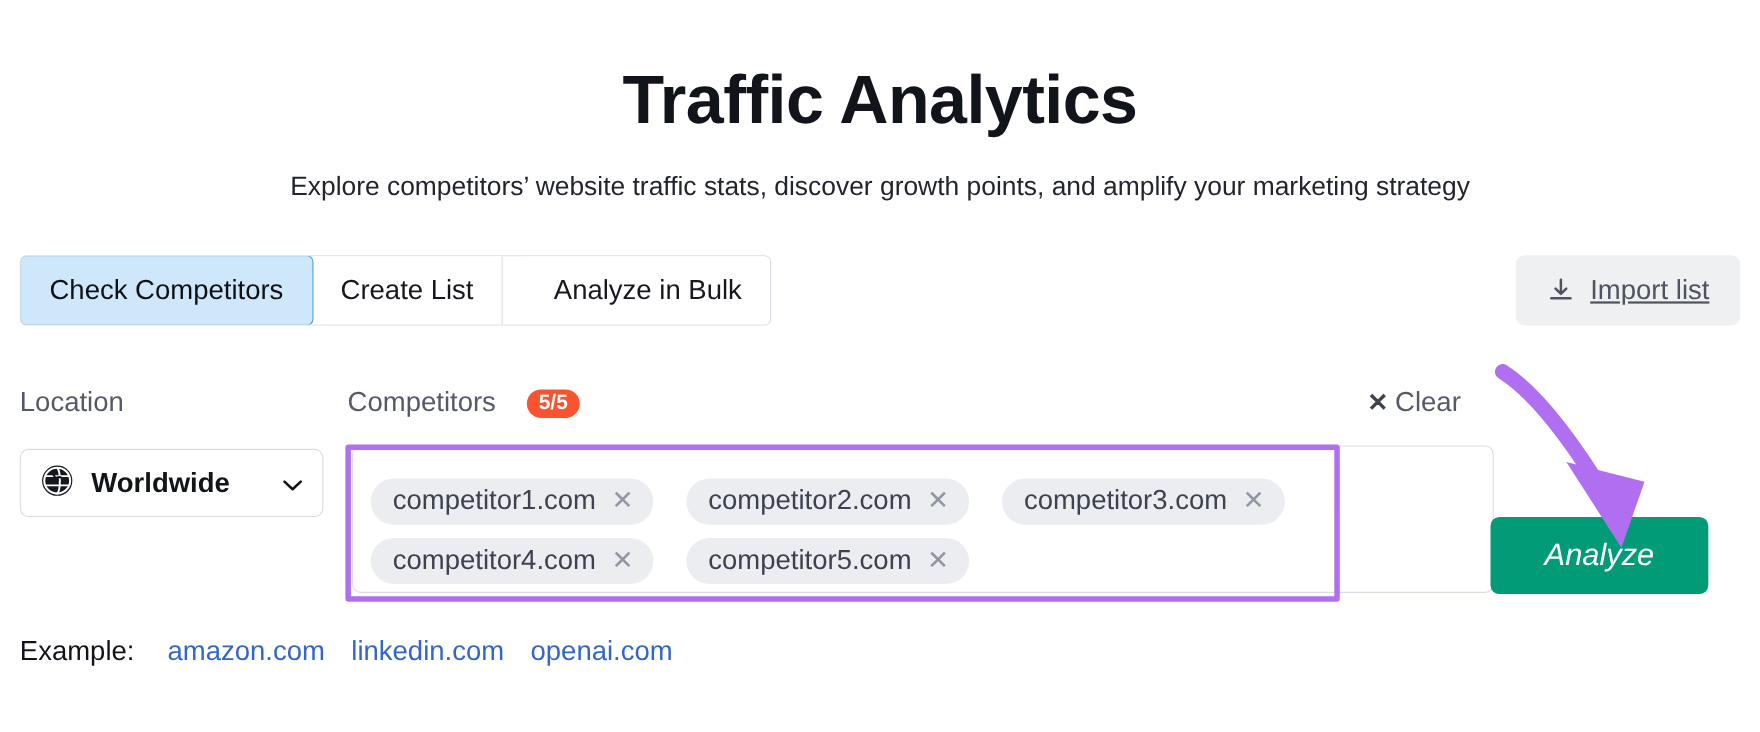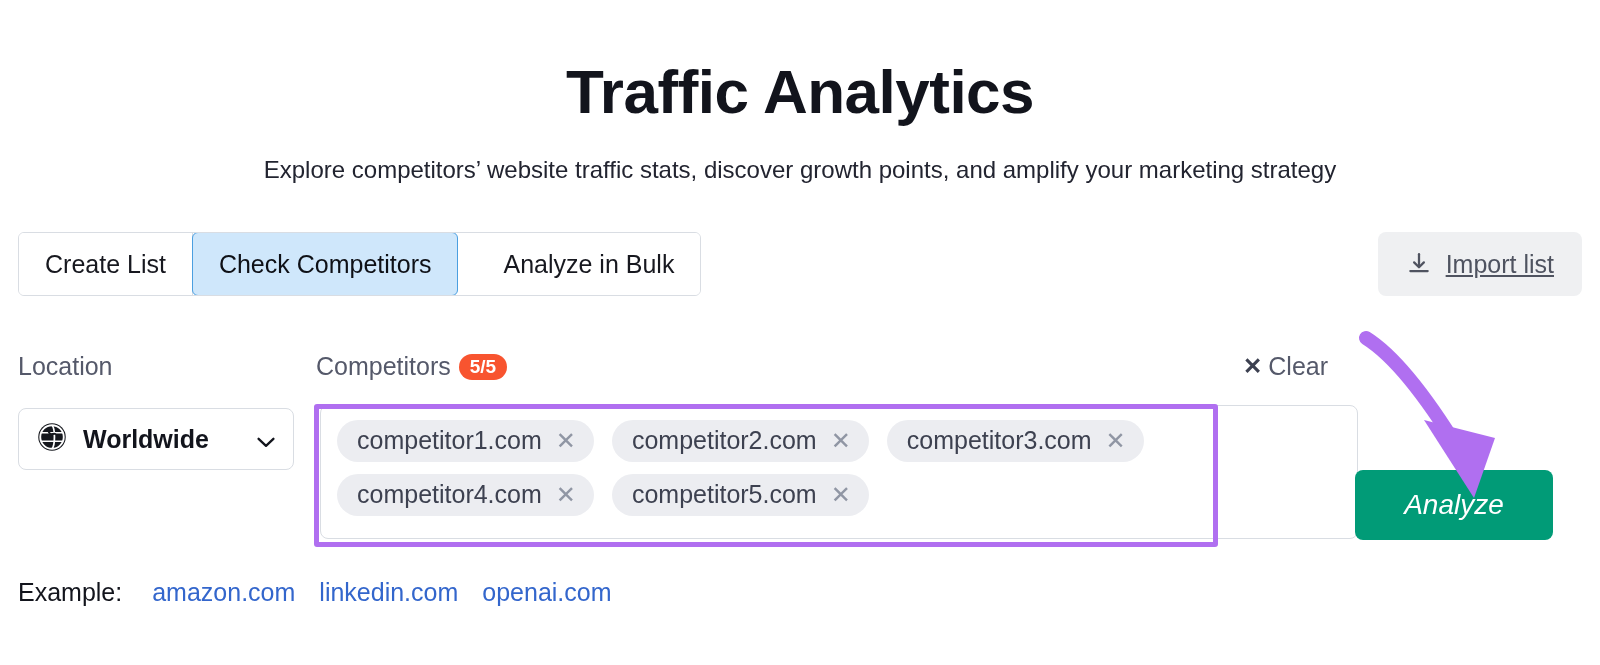"Create List" div.tab { order: before "Check Competitors" -> after "Check Competitors" }
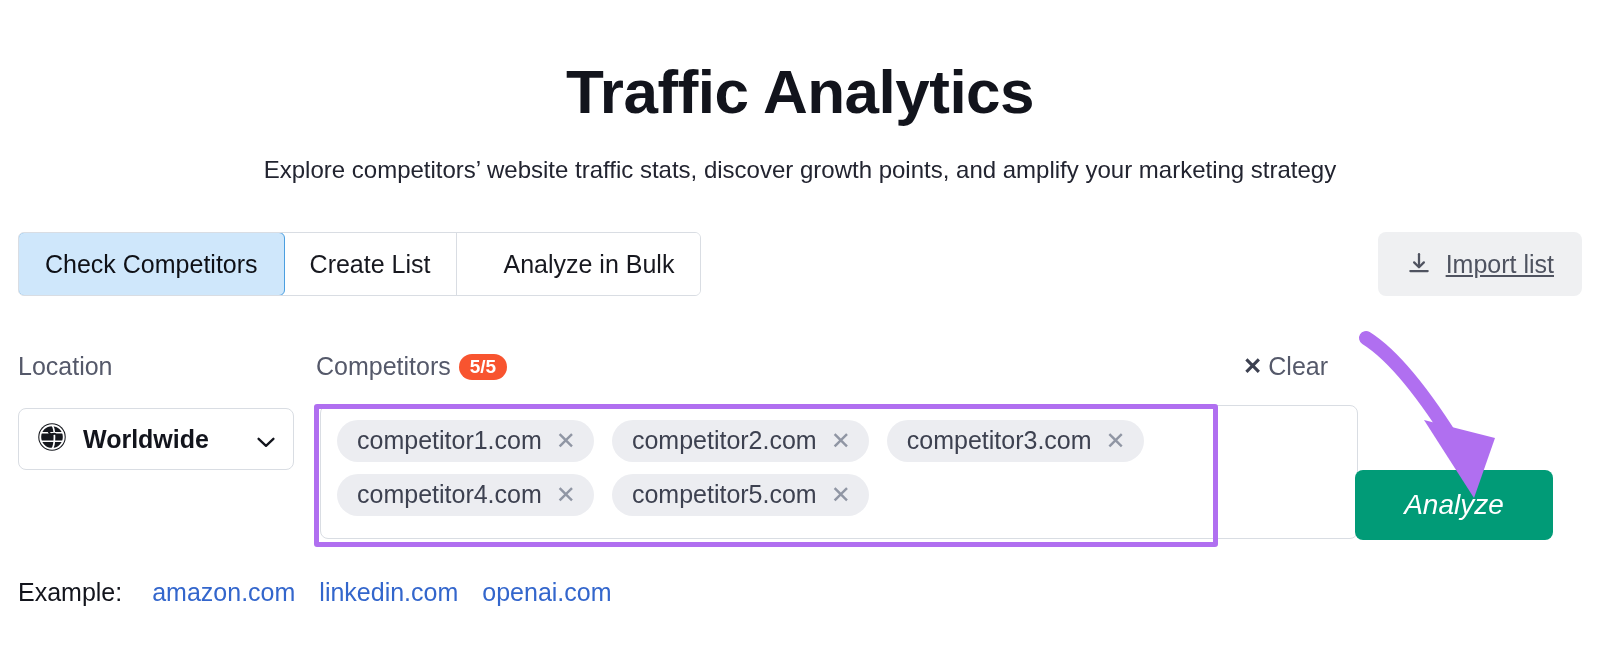"Competitors" .label-competitors { gap: 8px -> 28px }
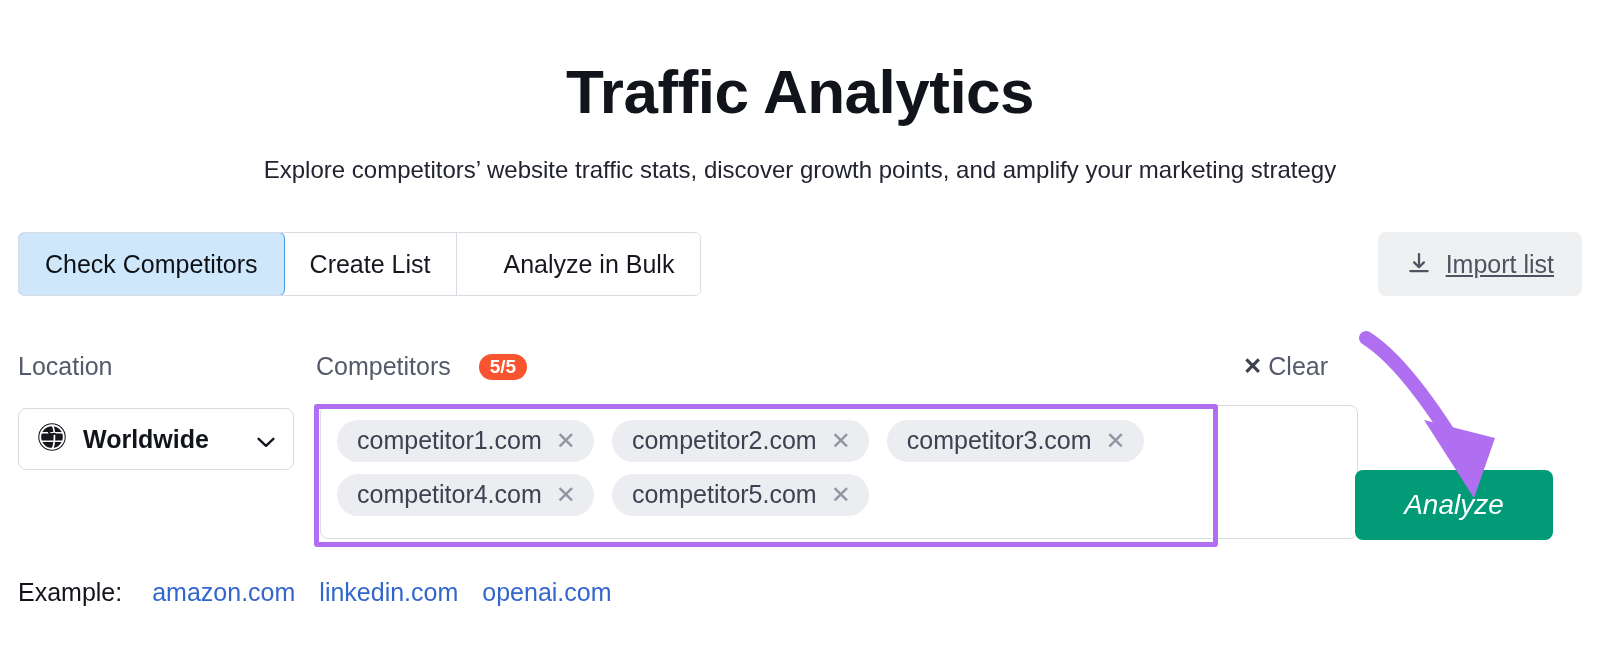"competitor1.com" .competitors-field { gap: 12px 18px -> 12px 30px; padding: 14px 16px -> 29px 16px }
